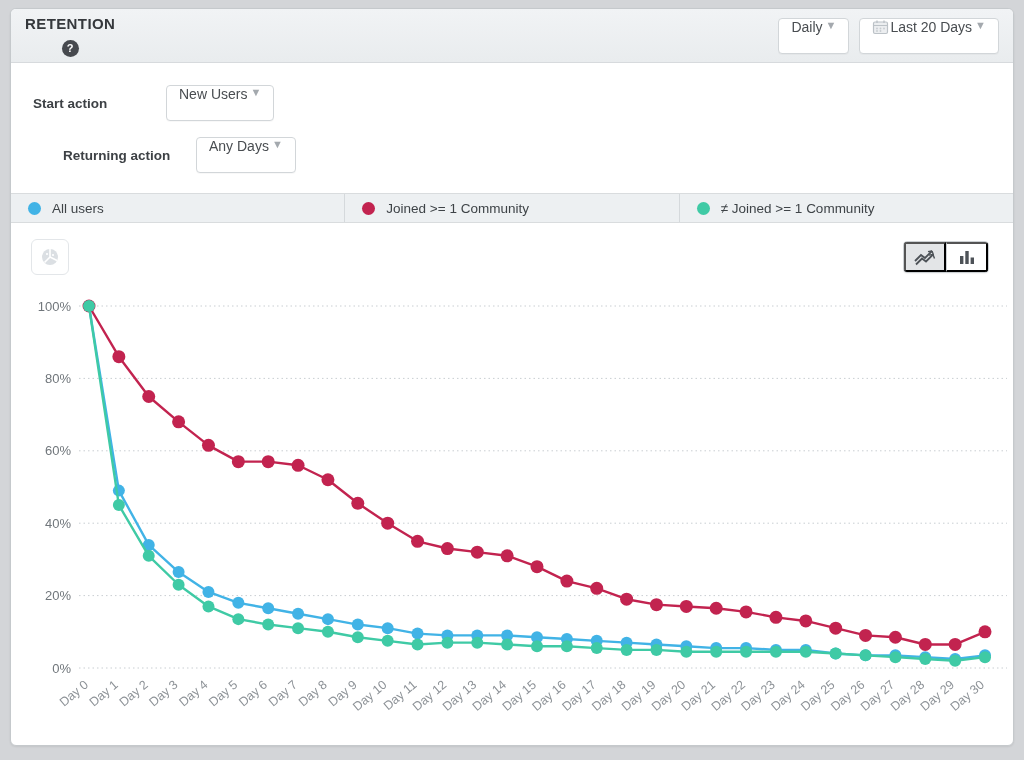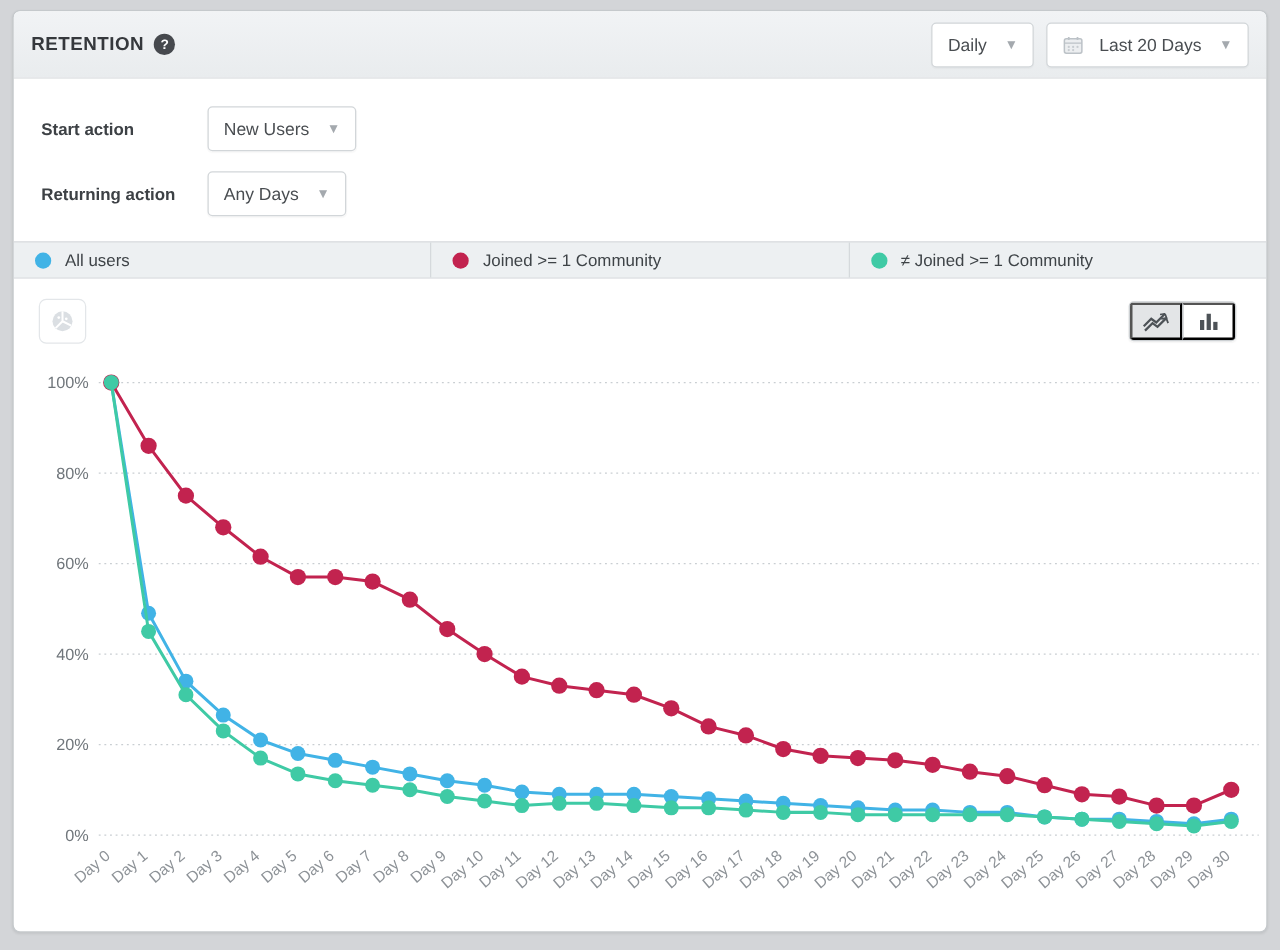"RETENTION" .title-wrap { flex-direction: none -> column }
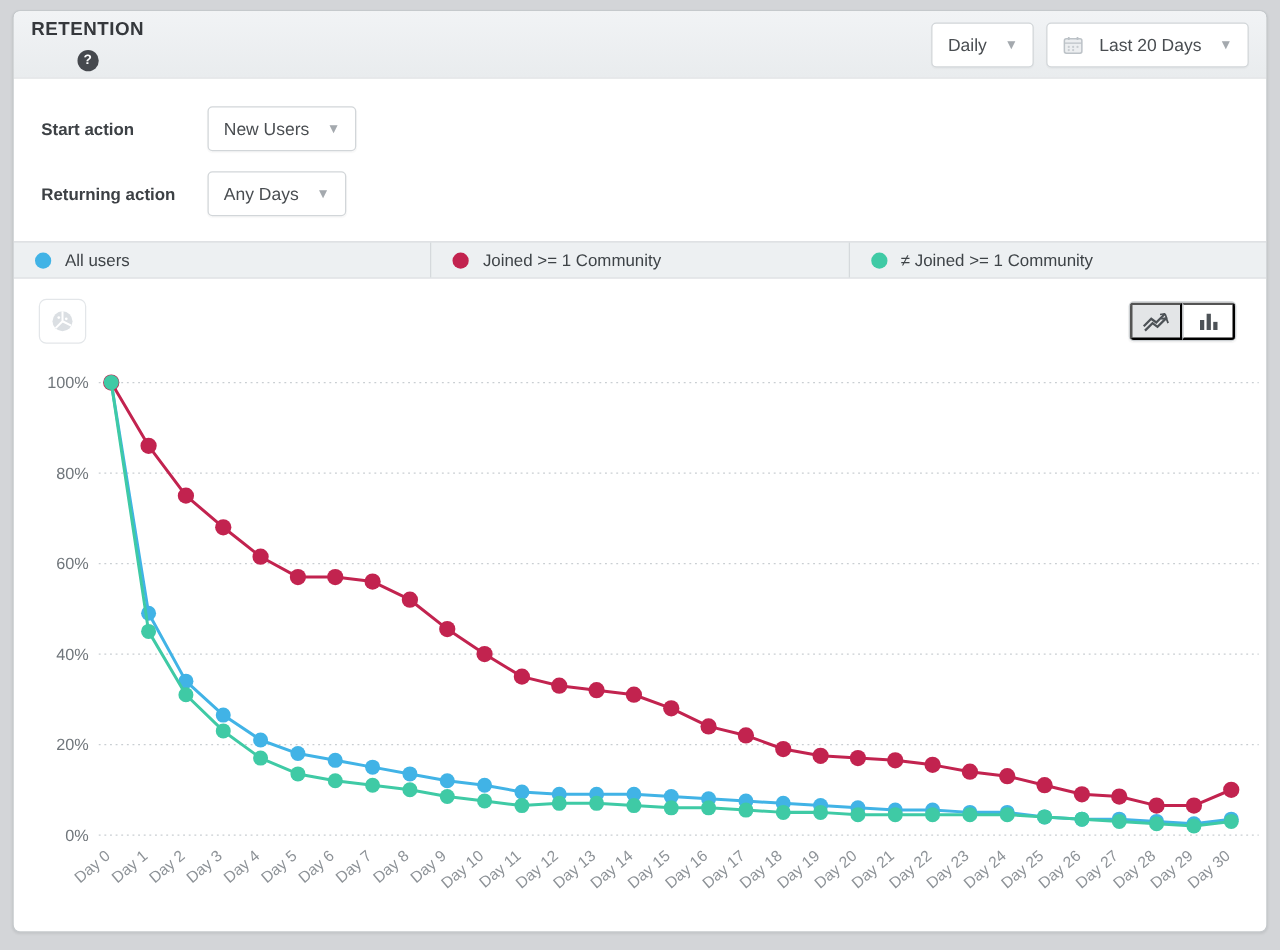"Daily" .dropdown-btn { align-items: center -> flex-start; gap: 12px -> 1px }
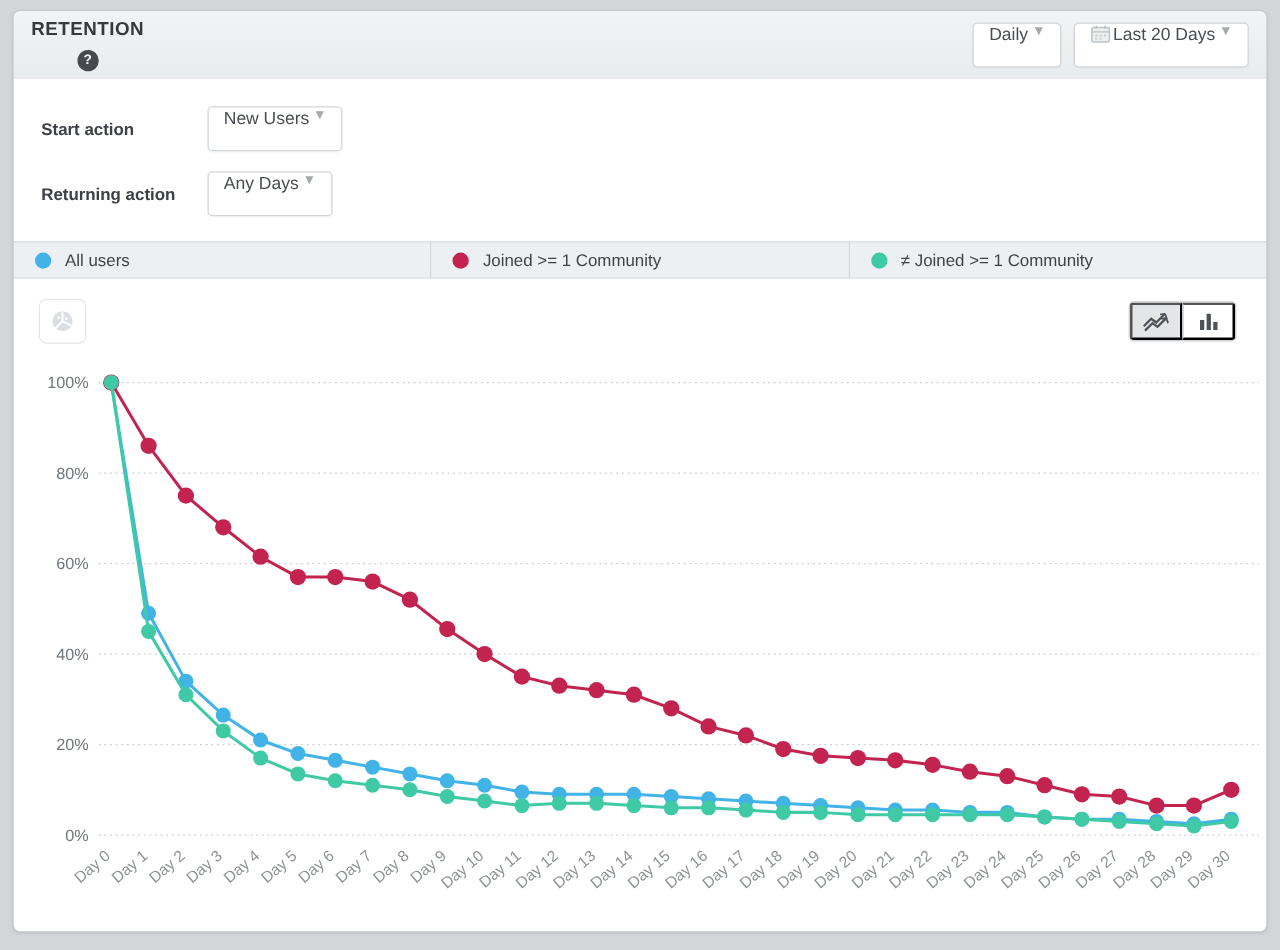"Returning action" .control-row:last-child { margin-left: none -> 30px }
